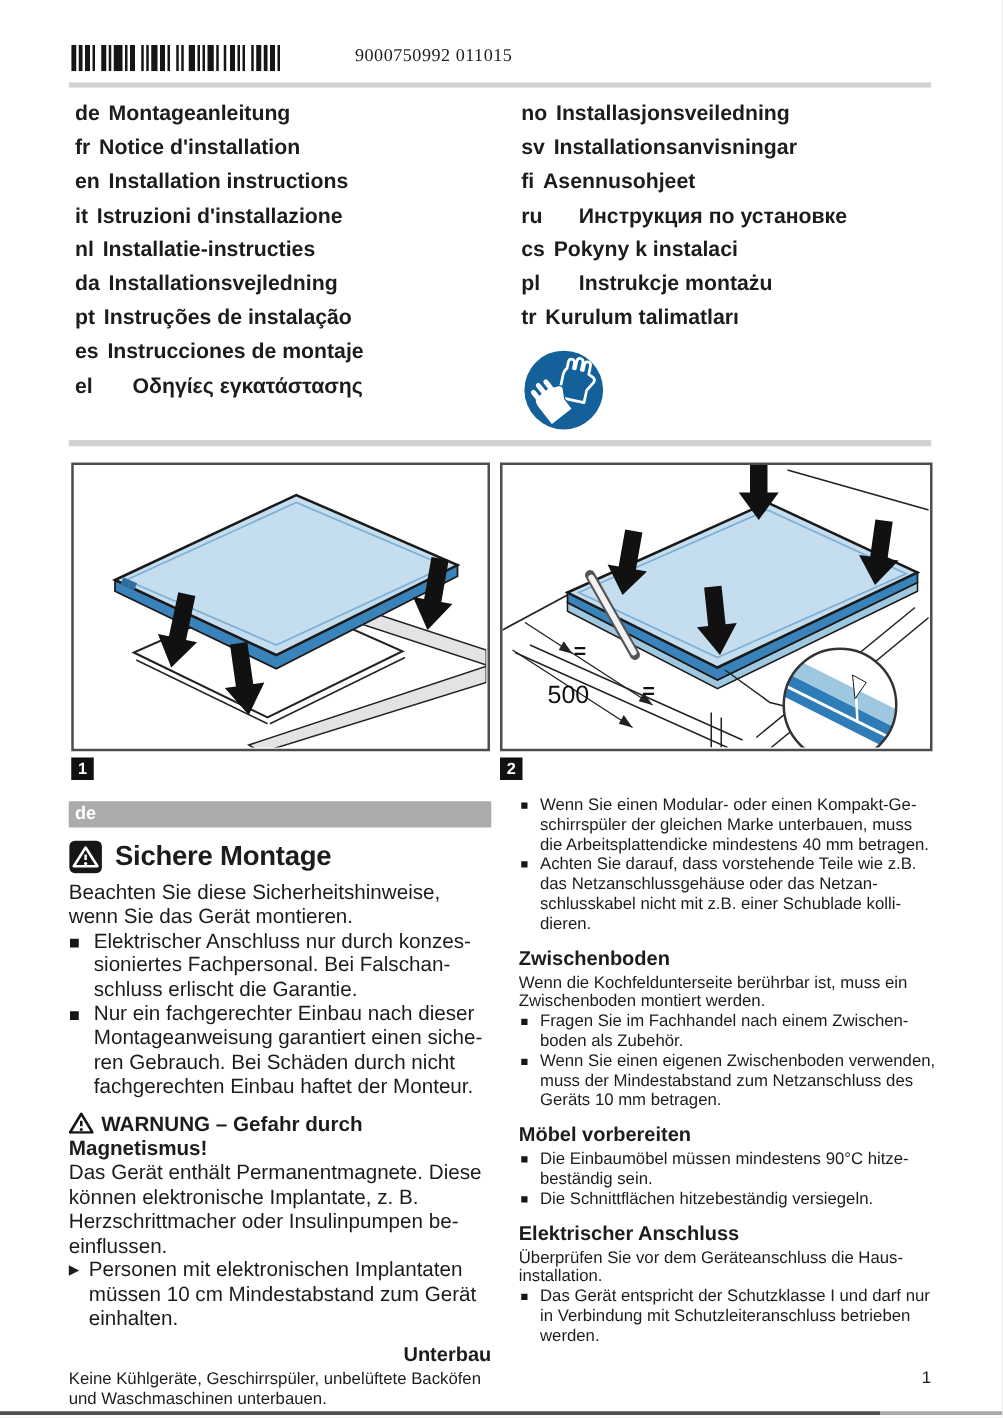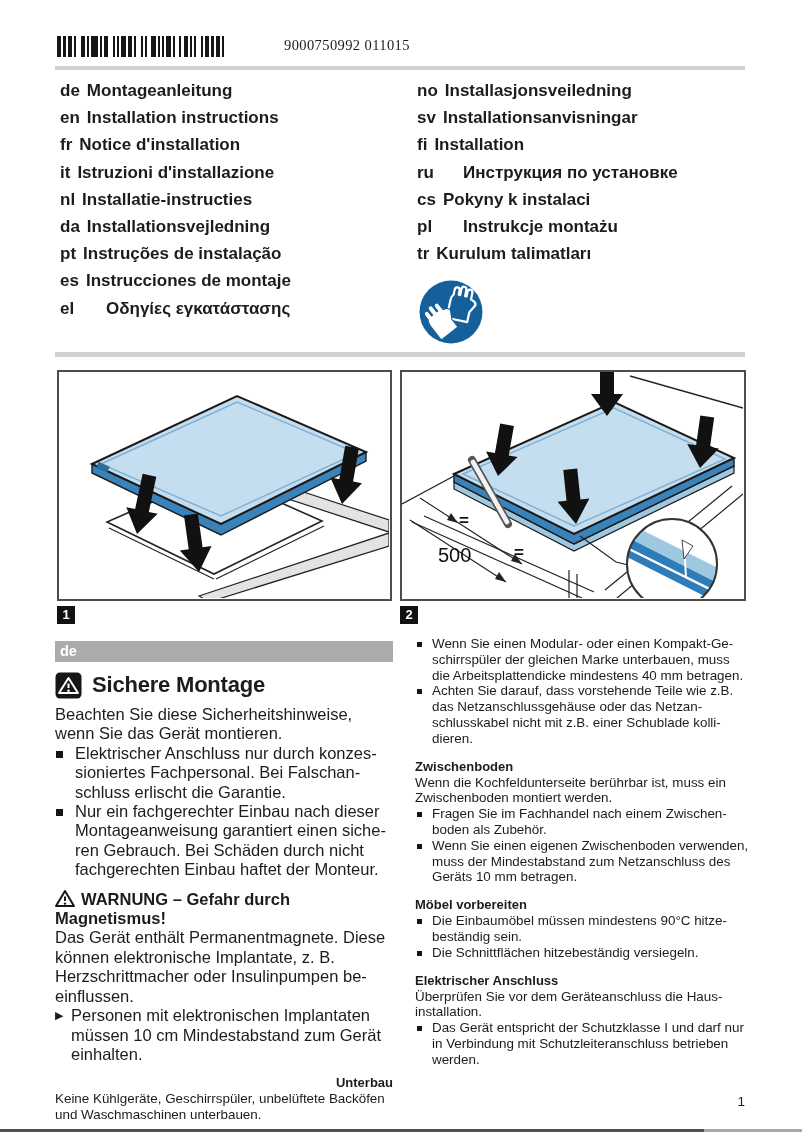"en" div.lang-row { order: before "fr" -> after "fr" }
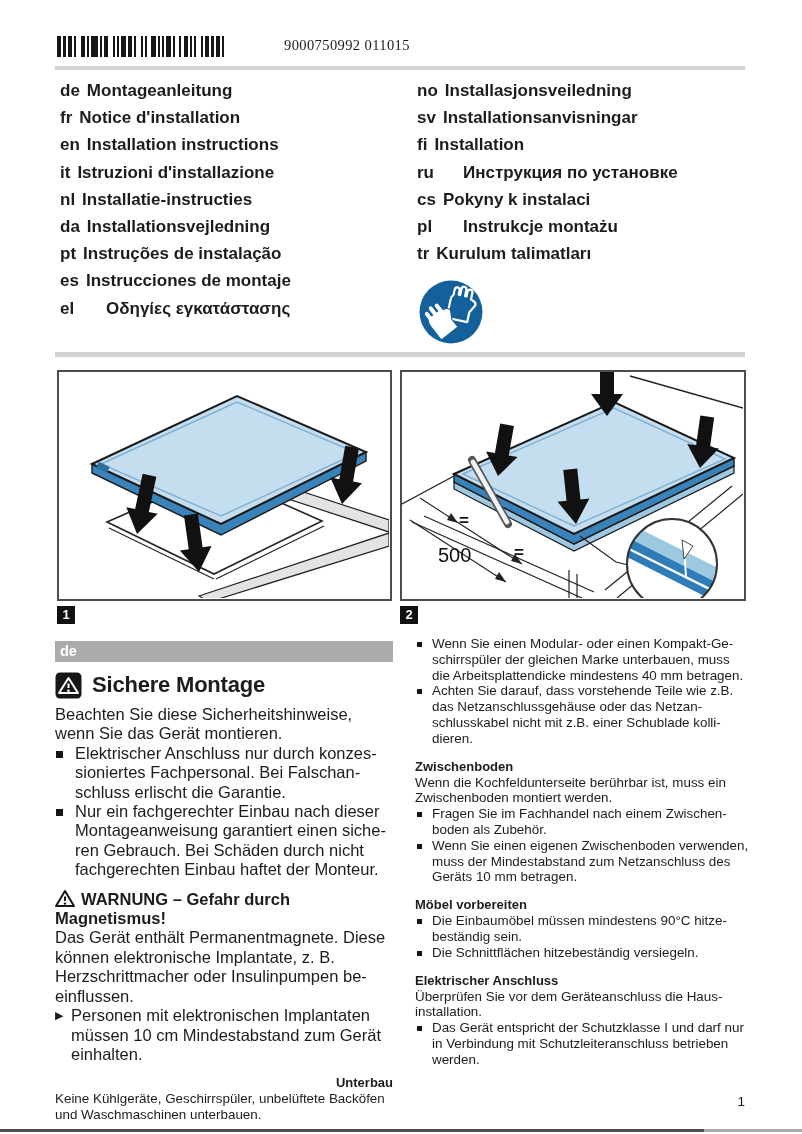"Installation" span { text: Installation -> Asennusohjeet }
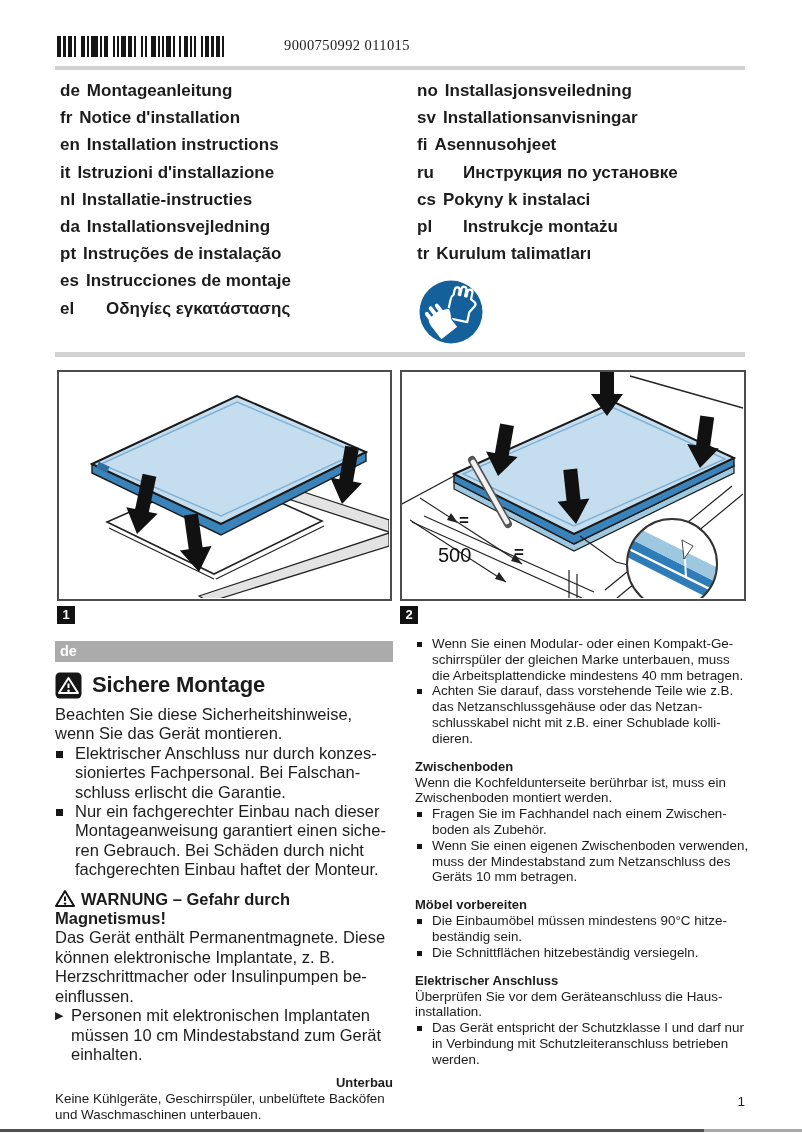"Zwischenboden" h2 { font-size: 13px -> 16px }
